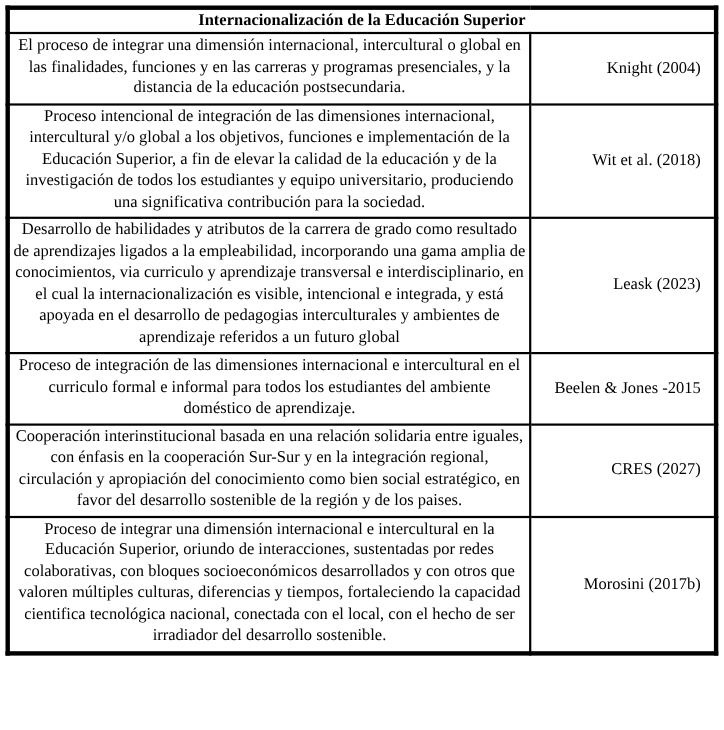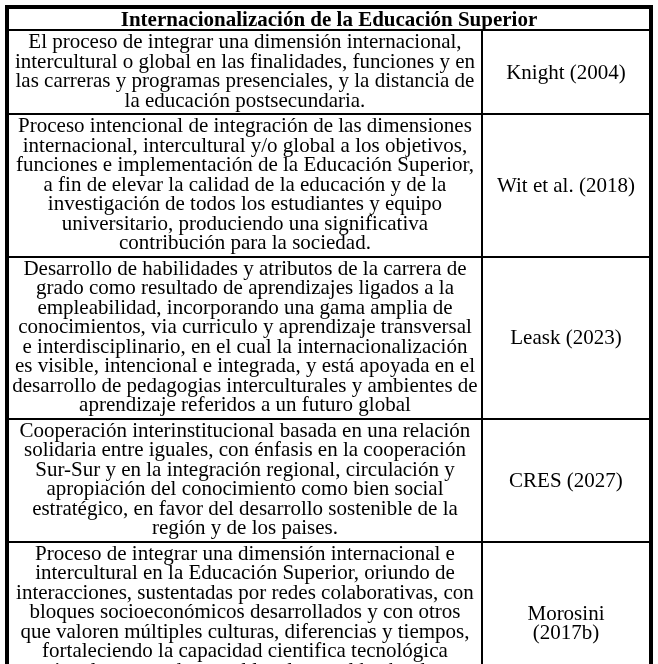"Internacionalización de la Educación" table.def-table th, table.def-table td { font-size: 21px -> 15px }
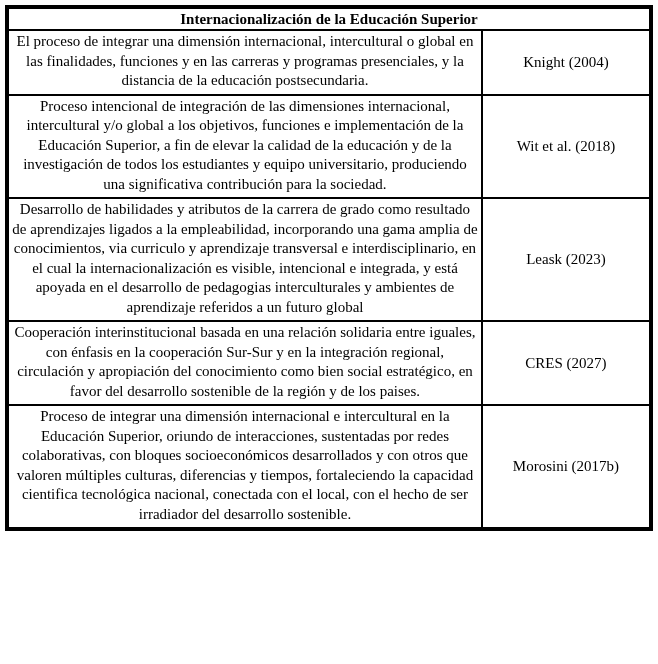"Knight (2004)" td.autor { text-align: center -> right }
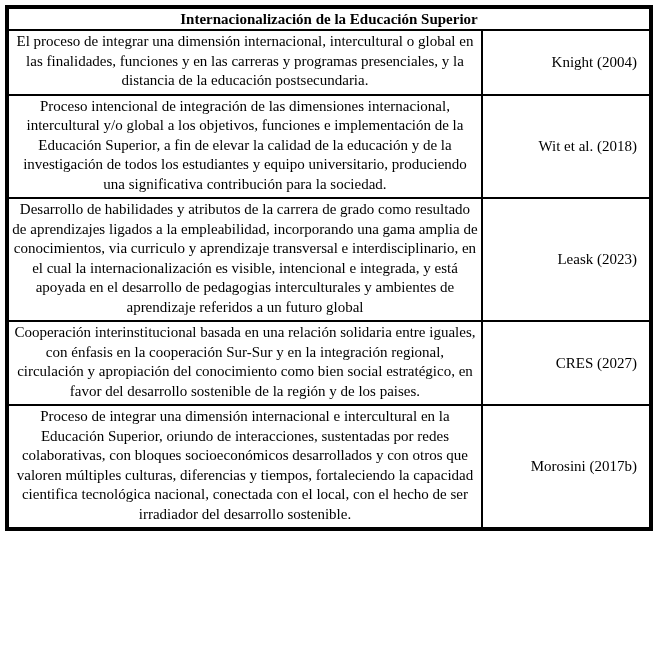"Proceso de integración de las" tr { html: none -> <tr> <td>Proceso de integración de las dimensiones internacional e intercultural en el curriculo formal e informal para todos los estudiantes del ambiente doméstico de aprendizaje.</td> <td>Beelen &amp; Jones -2015</td> </tr> }
